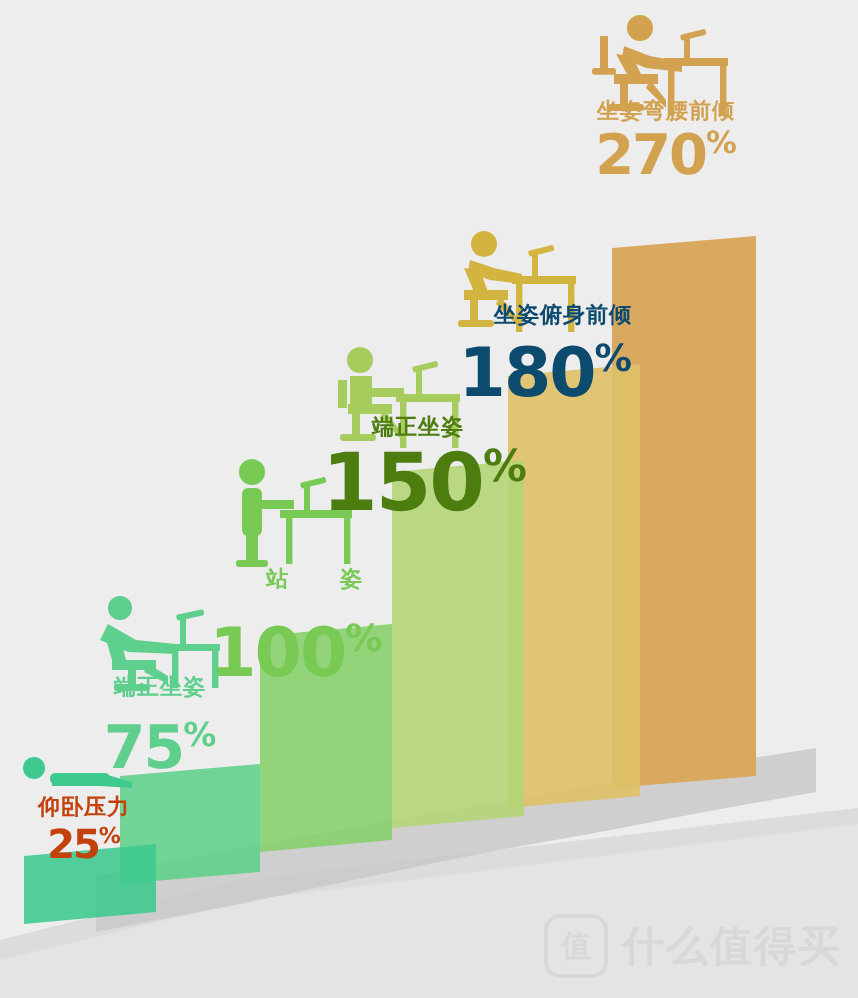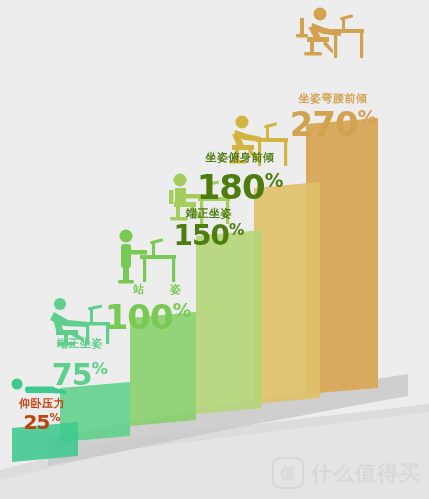"坐姿弯腰前倾" div.lbl { margin-top: 43px -> none }
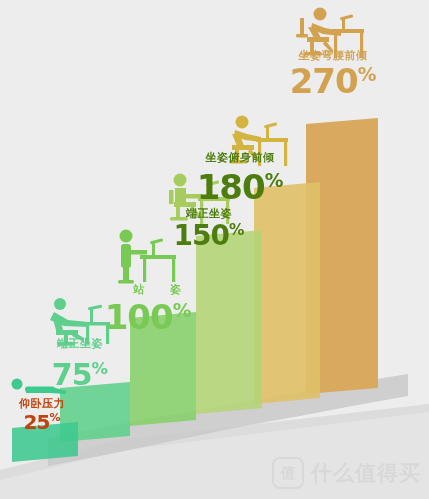"270%" div.pct { font-size: 34px -> 28px }
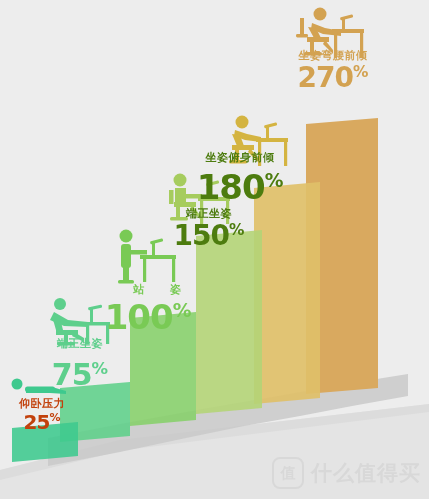"坐姿俯身前倾" div.lbl { color: #4d7c0f -> #0c4a6e; left: 180px -> 196px; text-align: none -> right }
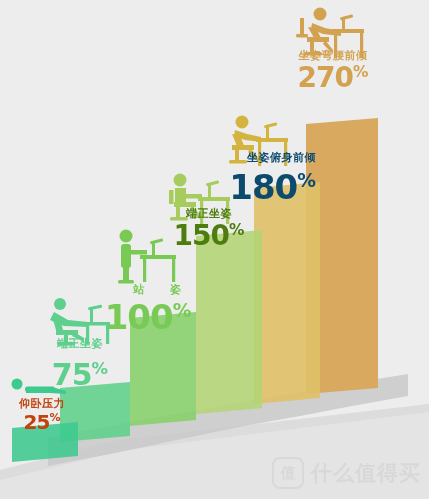"150%" div.pct { font-size: 28px -> 40px }
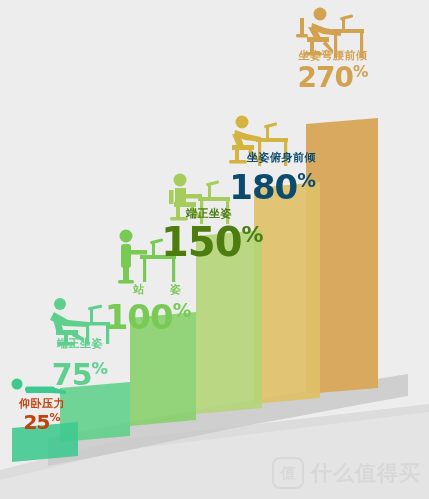"100%" div.pct { margin-top: 4px -> 14px }
